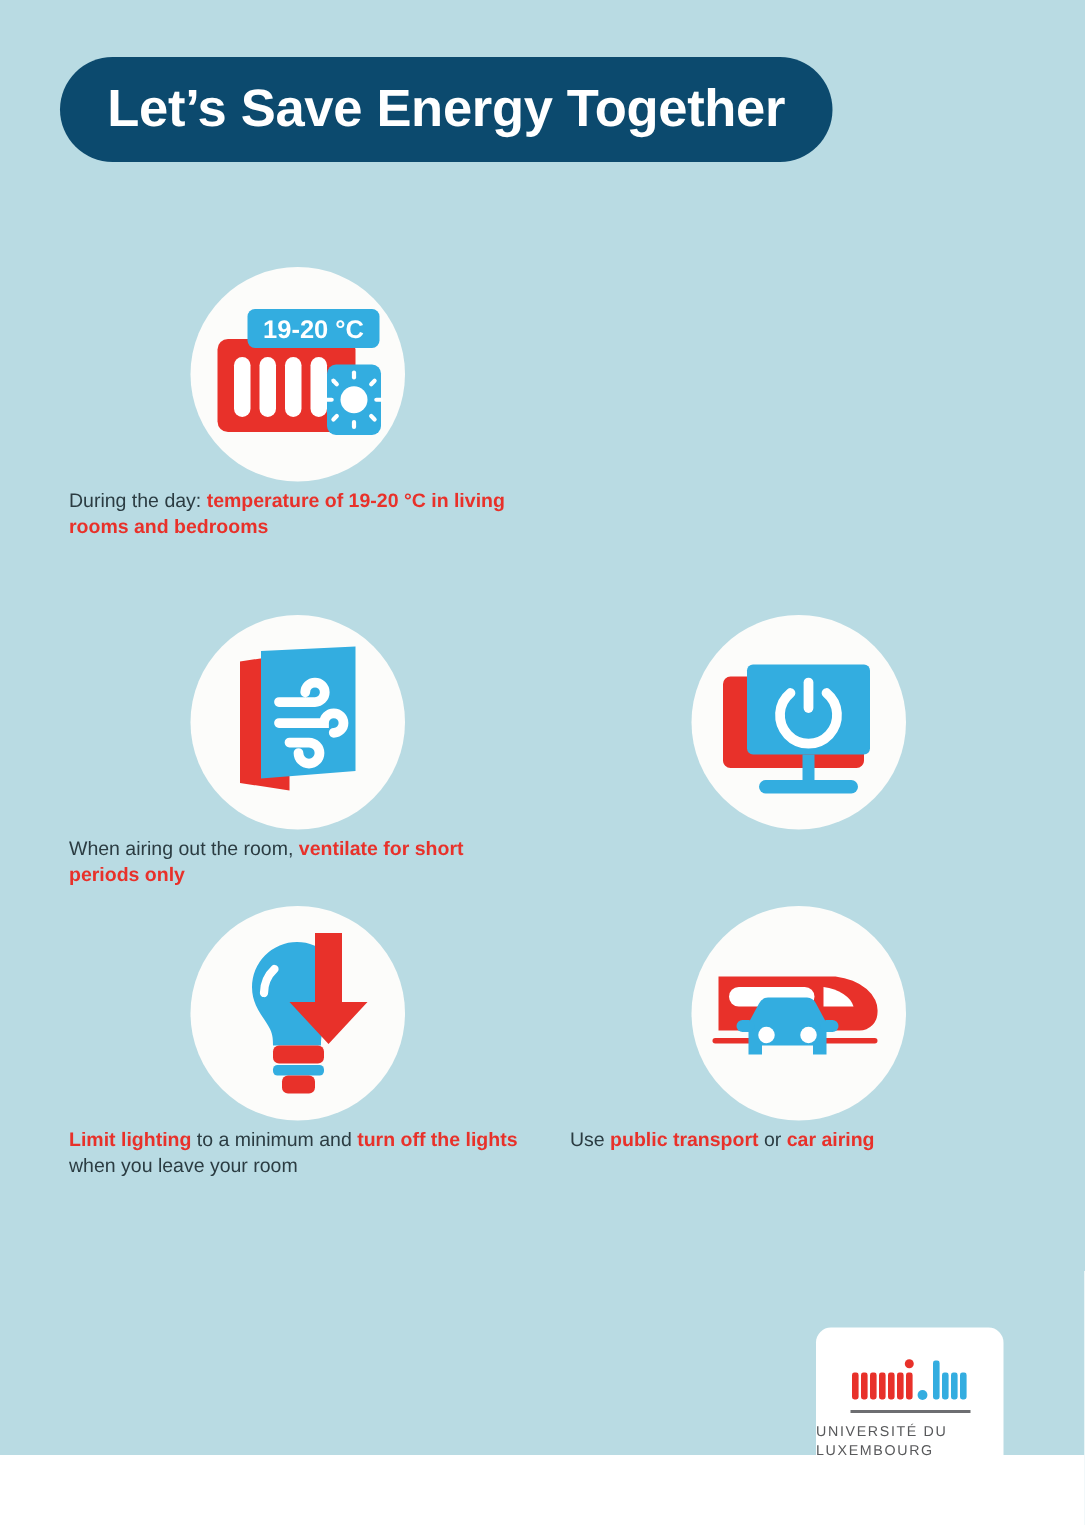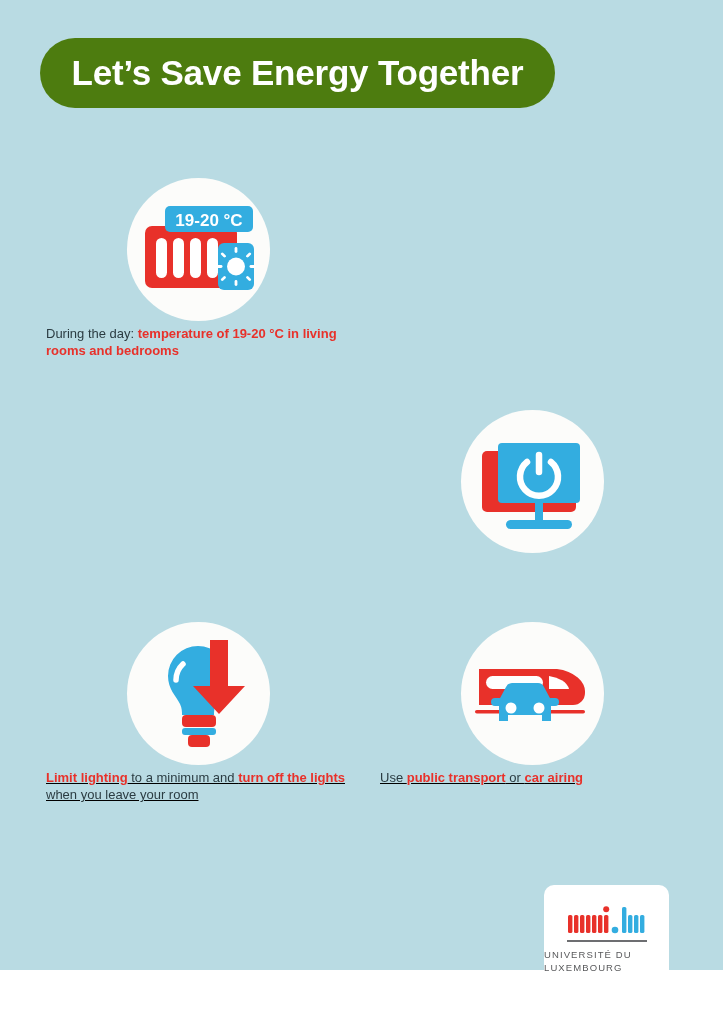"Let’s Save Energy Together" #title-banner { background: #4d7c0f -> #0c4a6e }
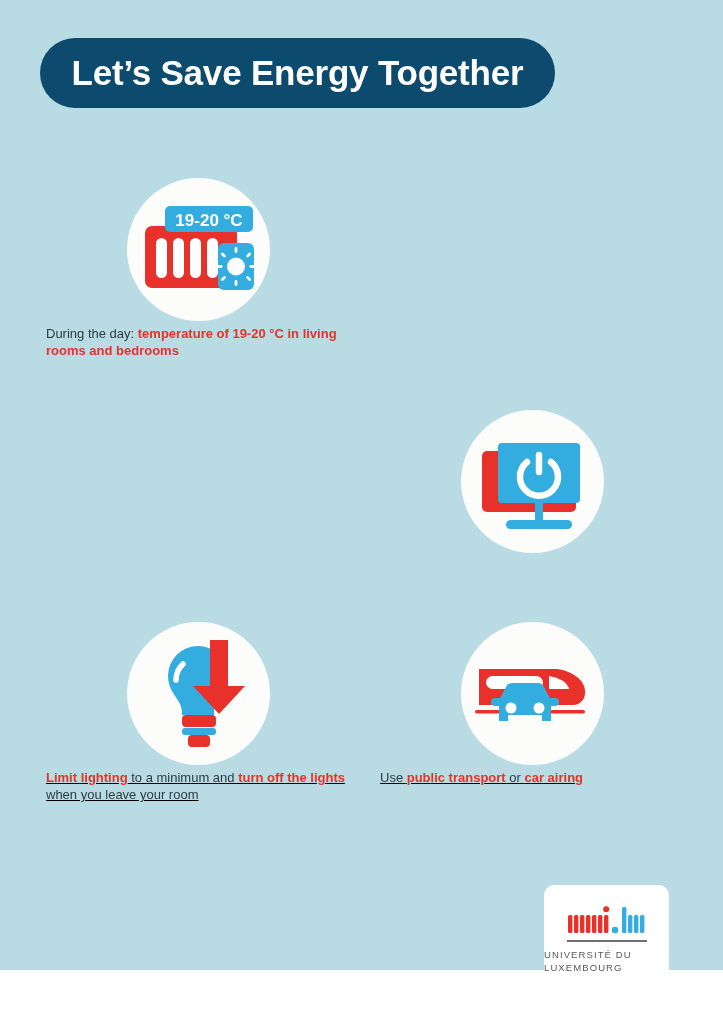"When airing out the room," div.tip { html: none -> <div> <div> <svg> <path></path> <path></path> <g> <path></path> <path></path> <path></path> </g> </svg> </div> <div> <span>When airing out the room,</span><span> ventilate for short periods only</span> </div> </div> }
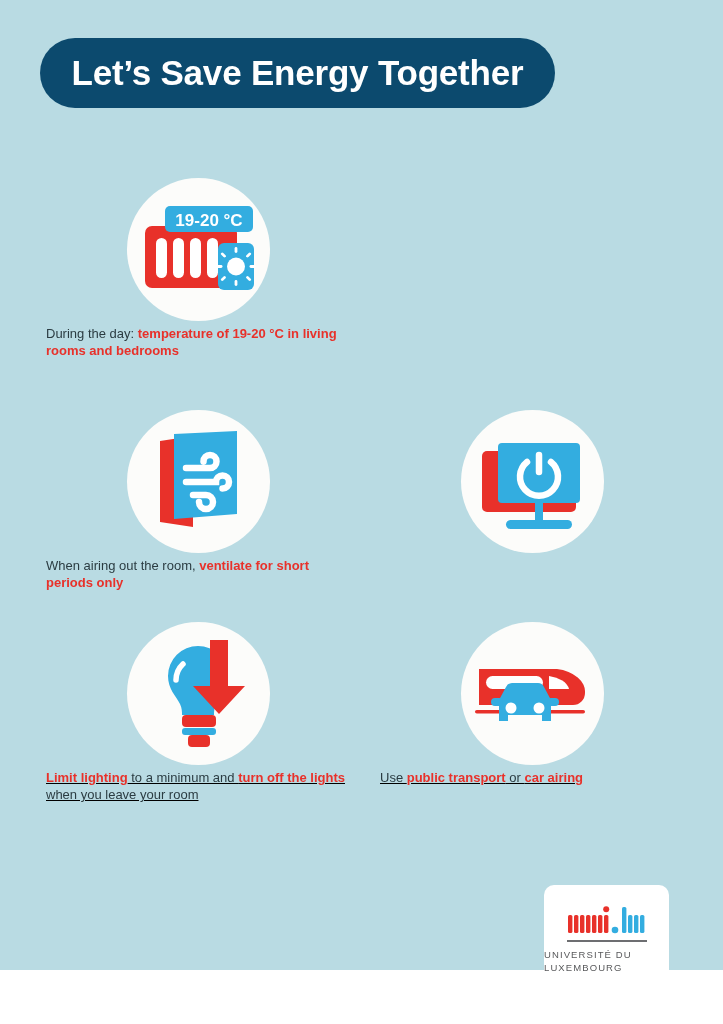"Limit lighting to a minimum" .tip.row-3 { text-decoration: underline -> none; top: 622px -> 604px }
